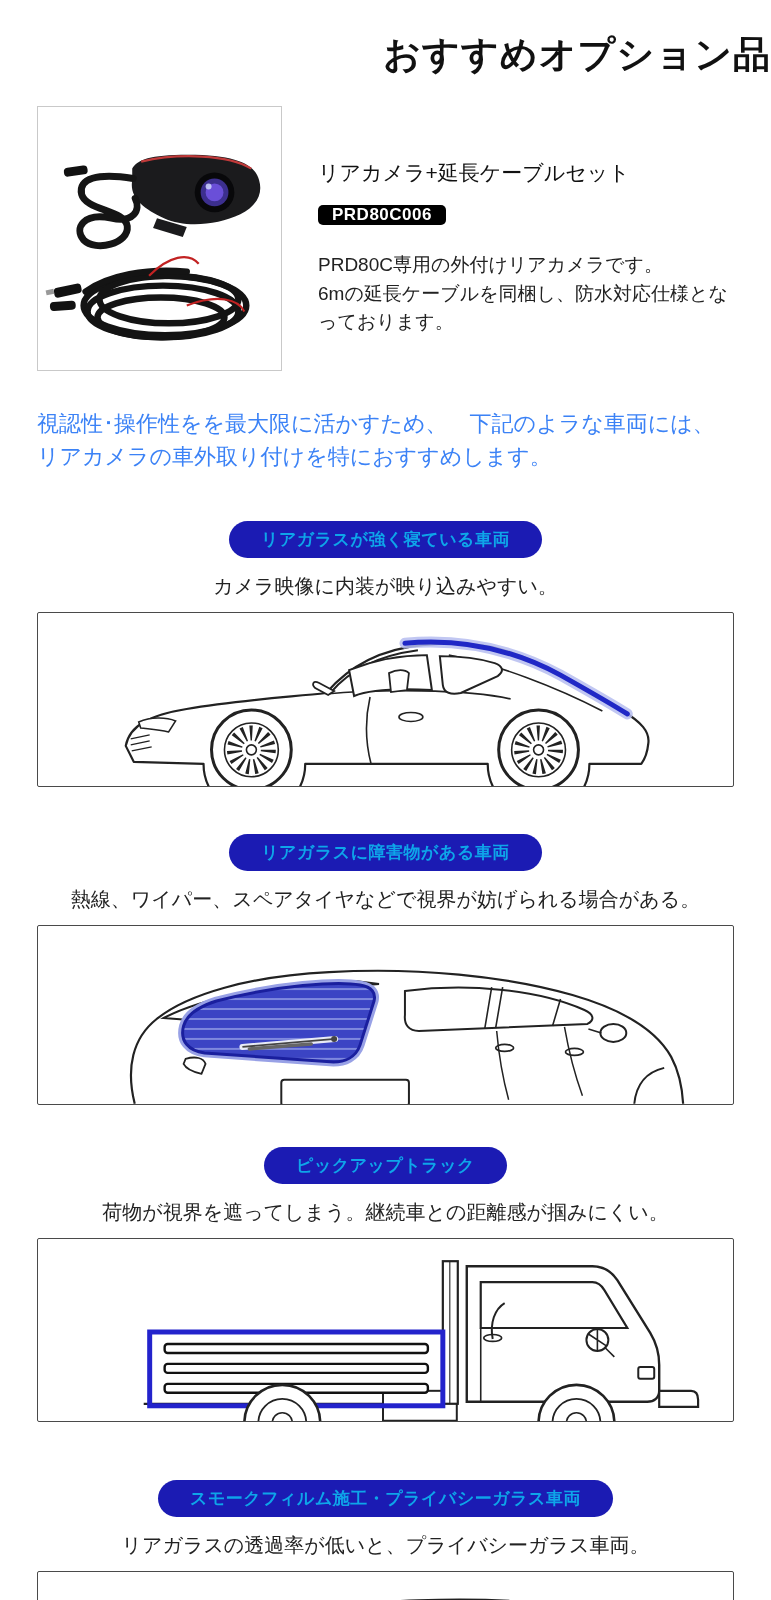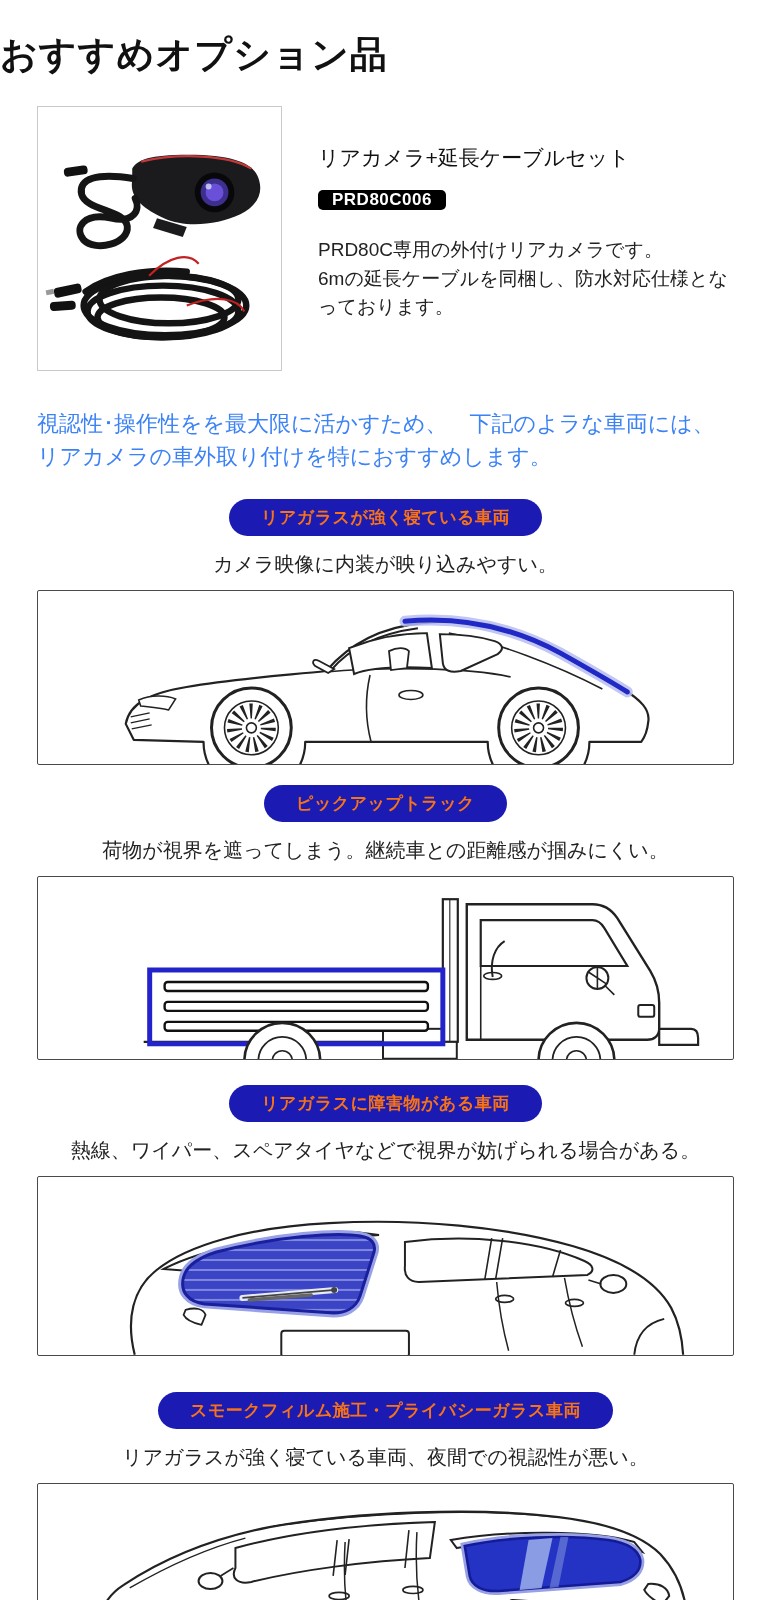"おすすめオプション品" .page-title { text-align: left -> right }
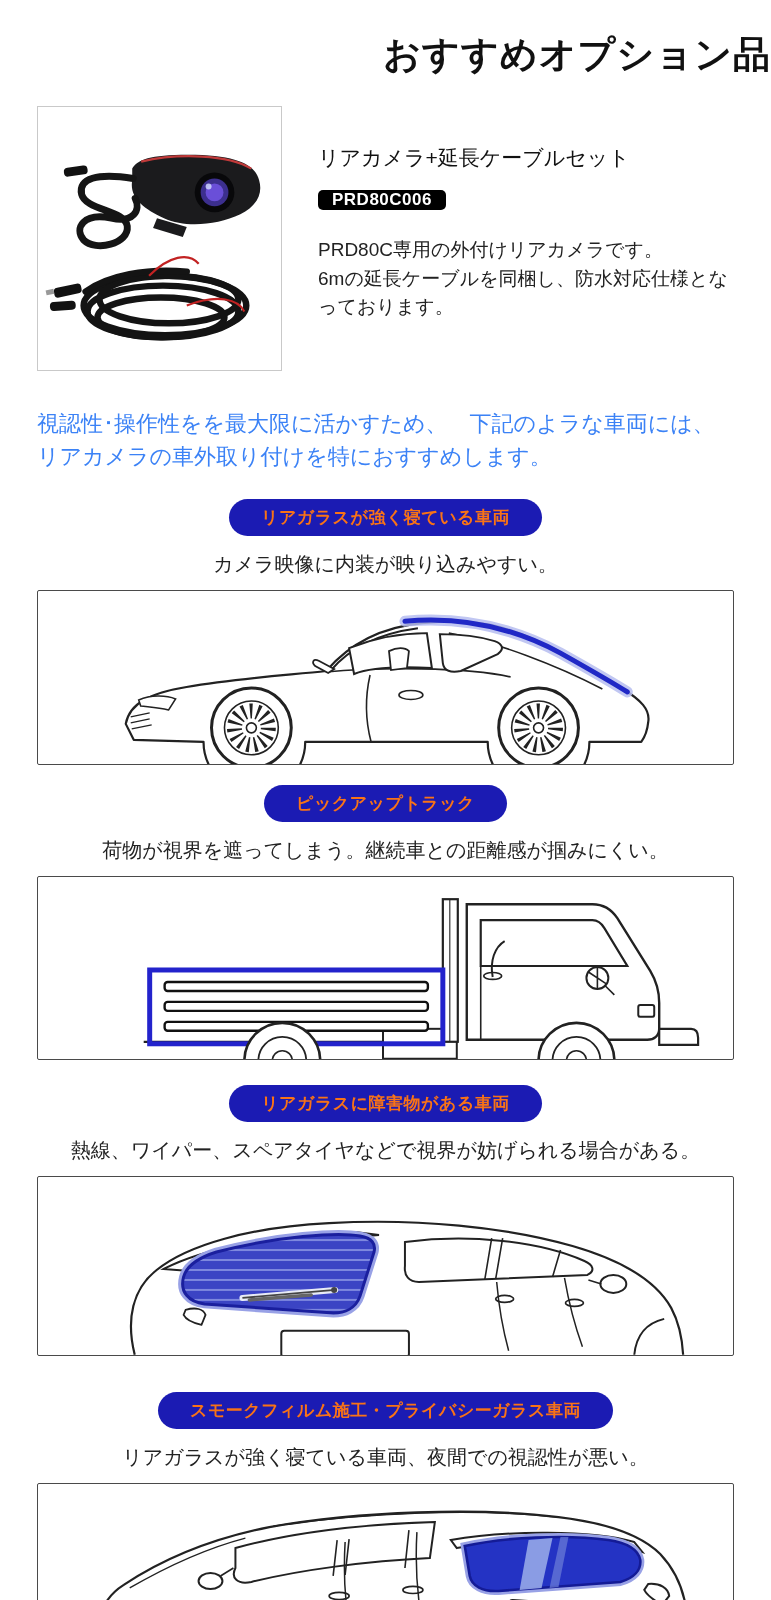"リアカメラ+延長ケーブルセット" .product { align-items: none -> center }
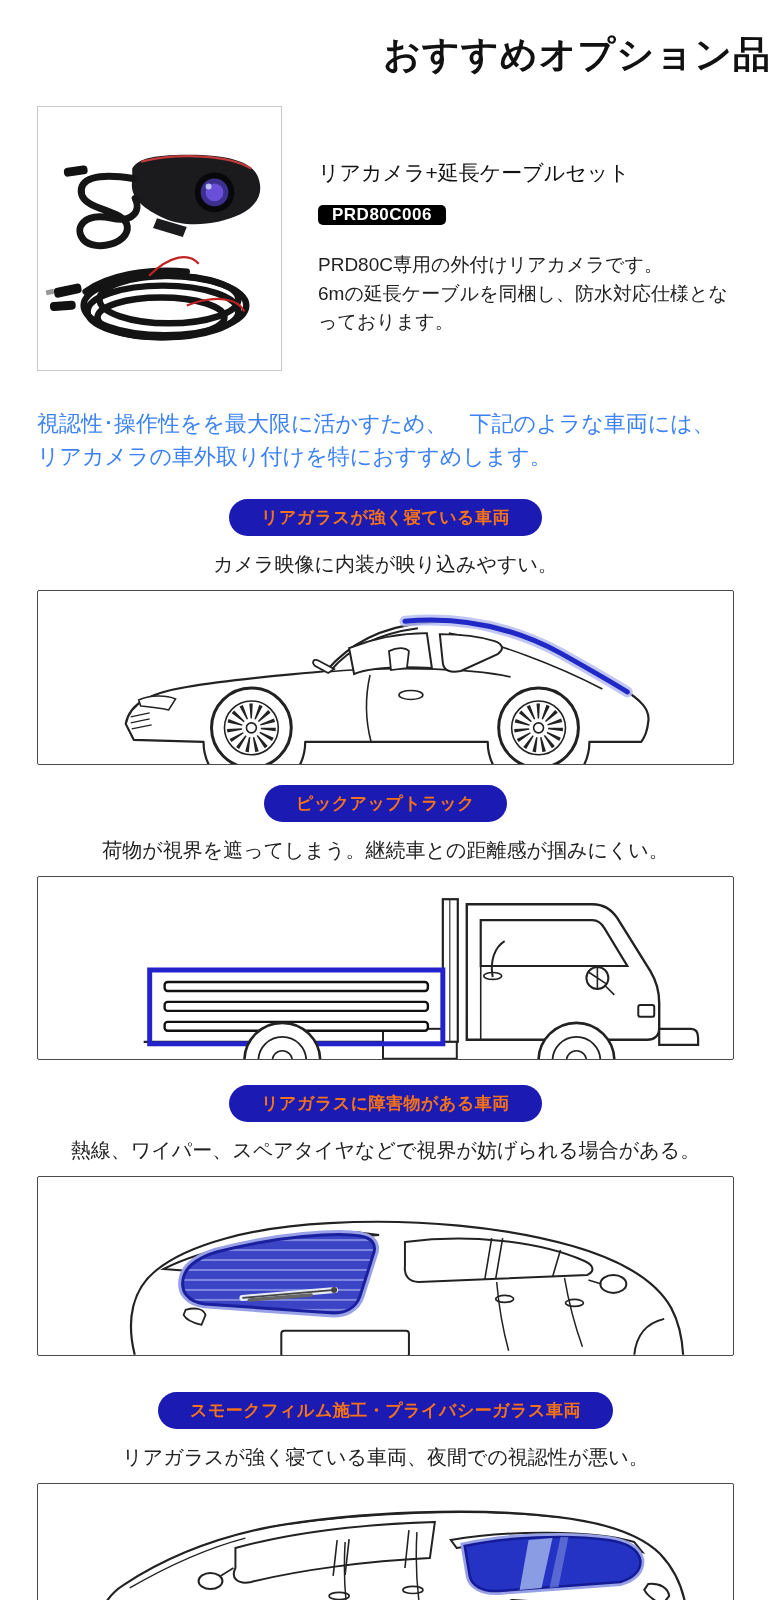"リアガラスが強く寝ている車両" .section .pill { color: #f97316 -> #0ea5e9; margin-top: none -> 22px }
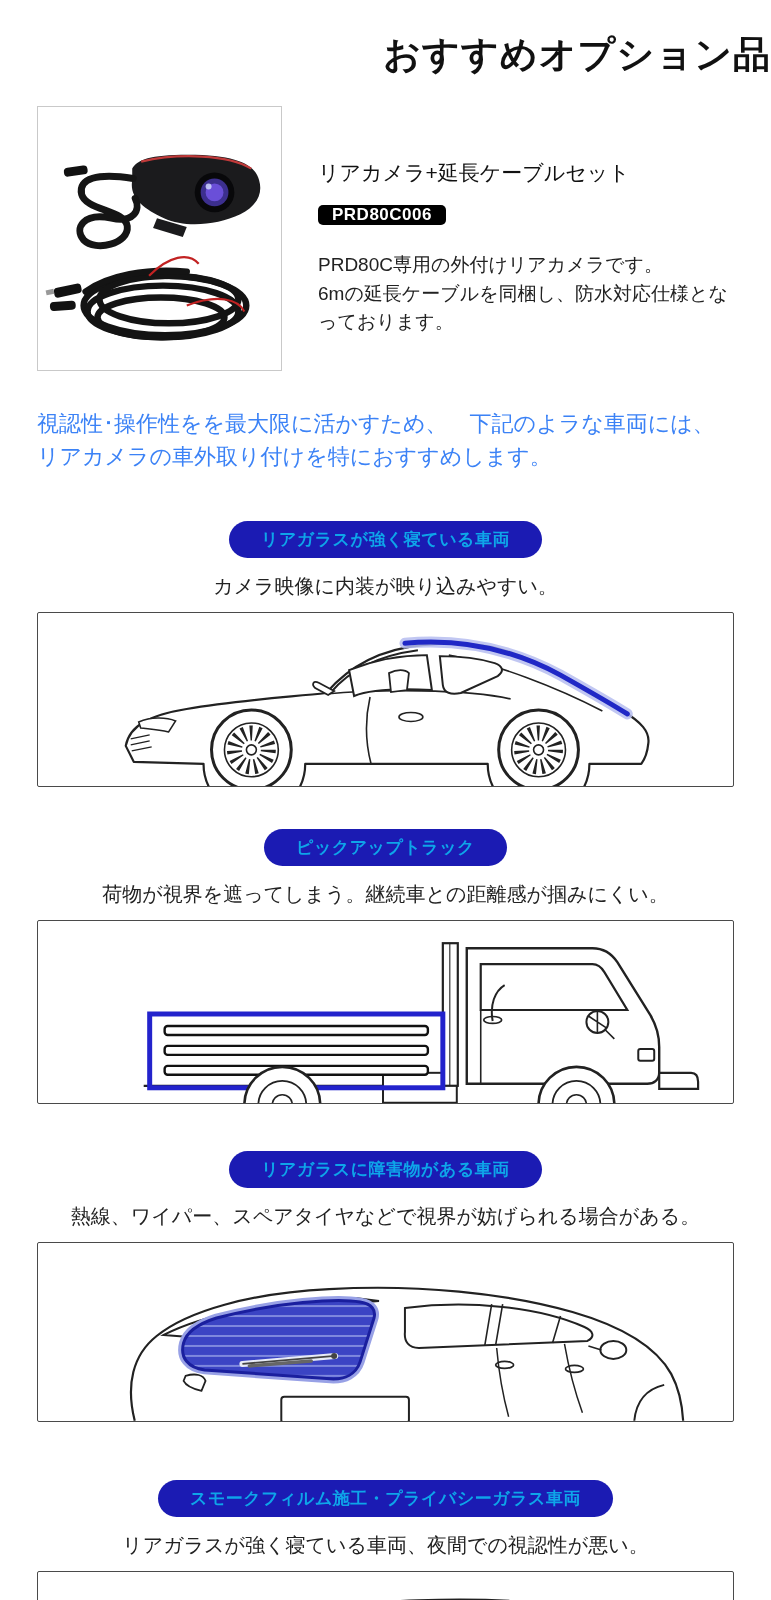"ピックアップトラック" div.section { order: before "リアガラスに障害物がある車両" -> after "リアガラスに障害物がある車両" }
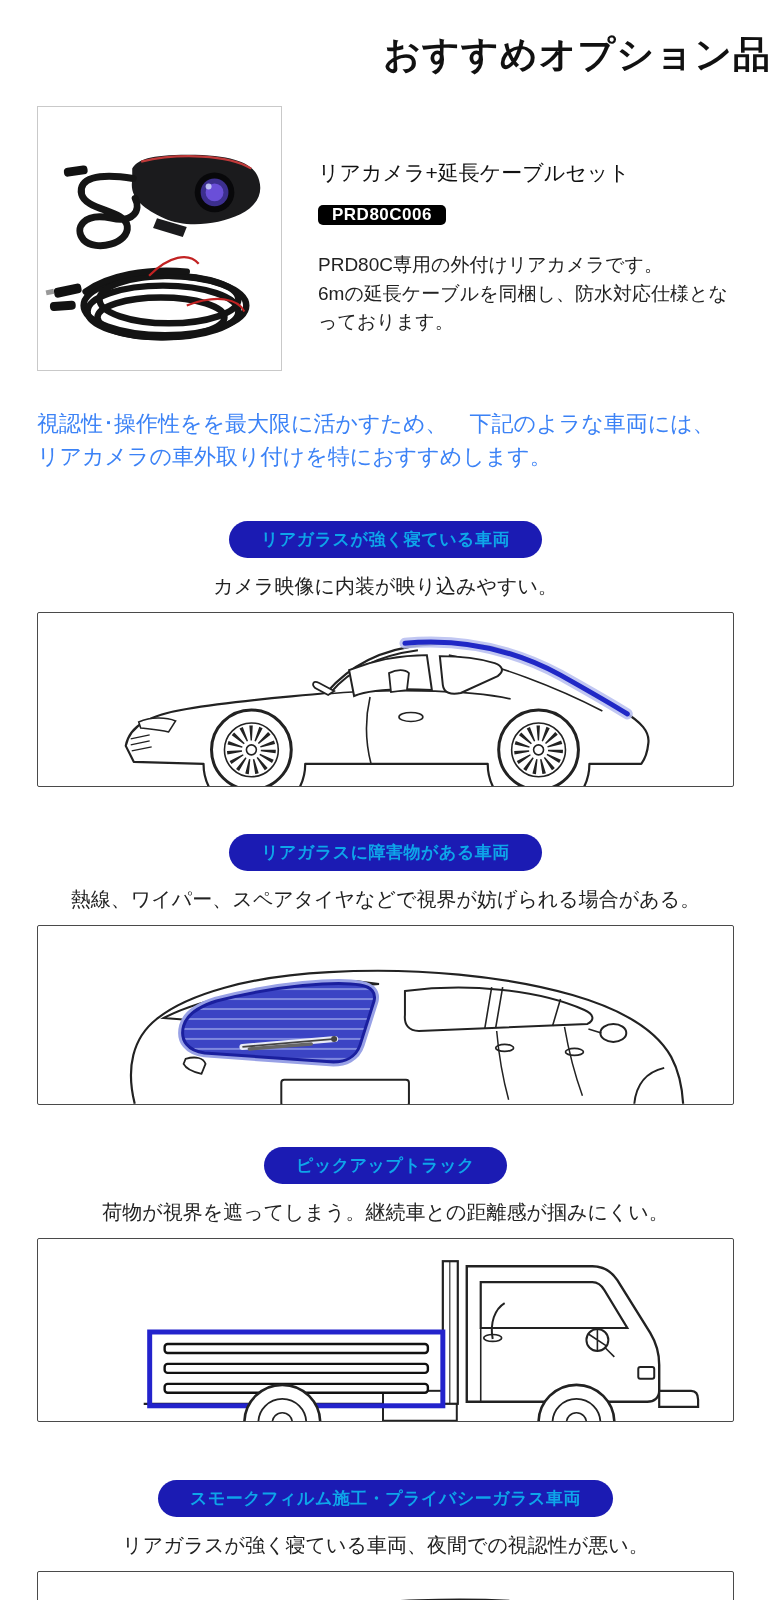"リアガラスが強く寝ている車両、夜間での視認性が悪い。" p.caption { text: が強く寝ている車両、夜間での視認性が悪い -> の透過率が低いと、プライバシーガラス車両 }
